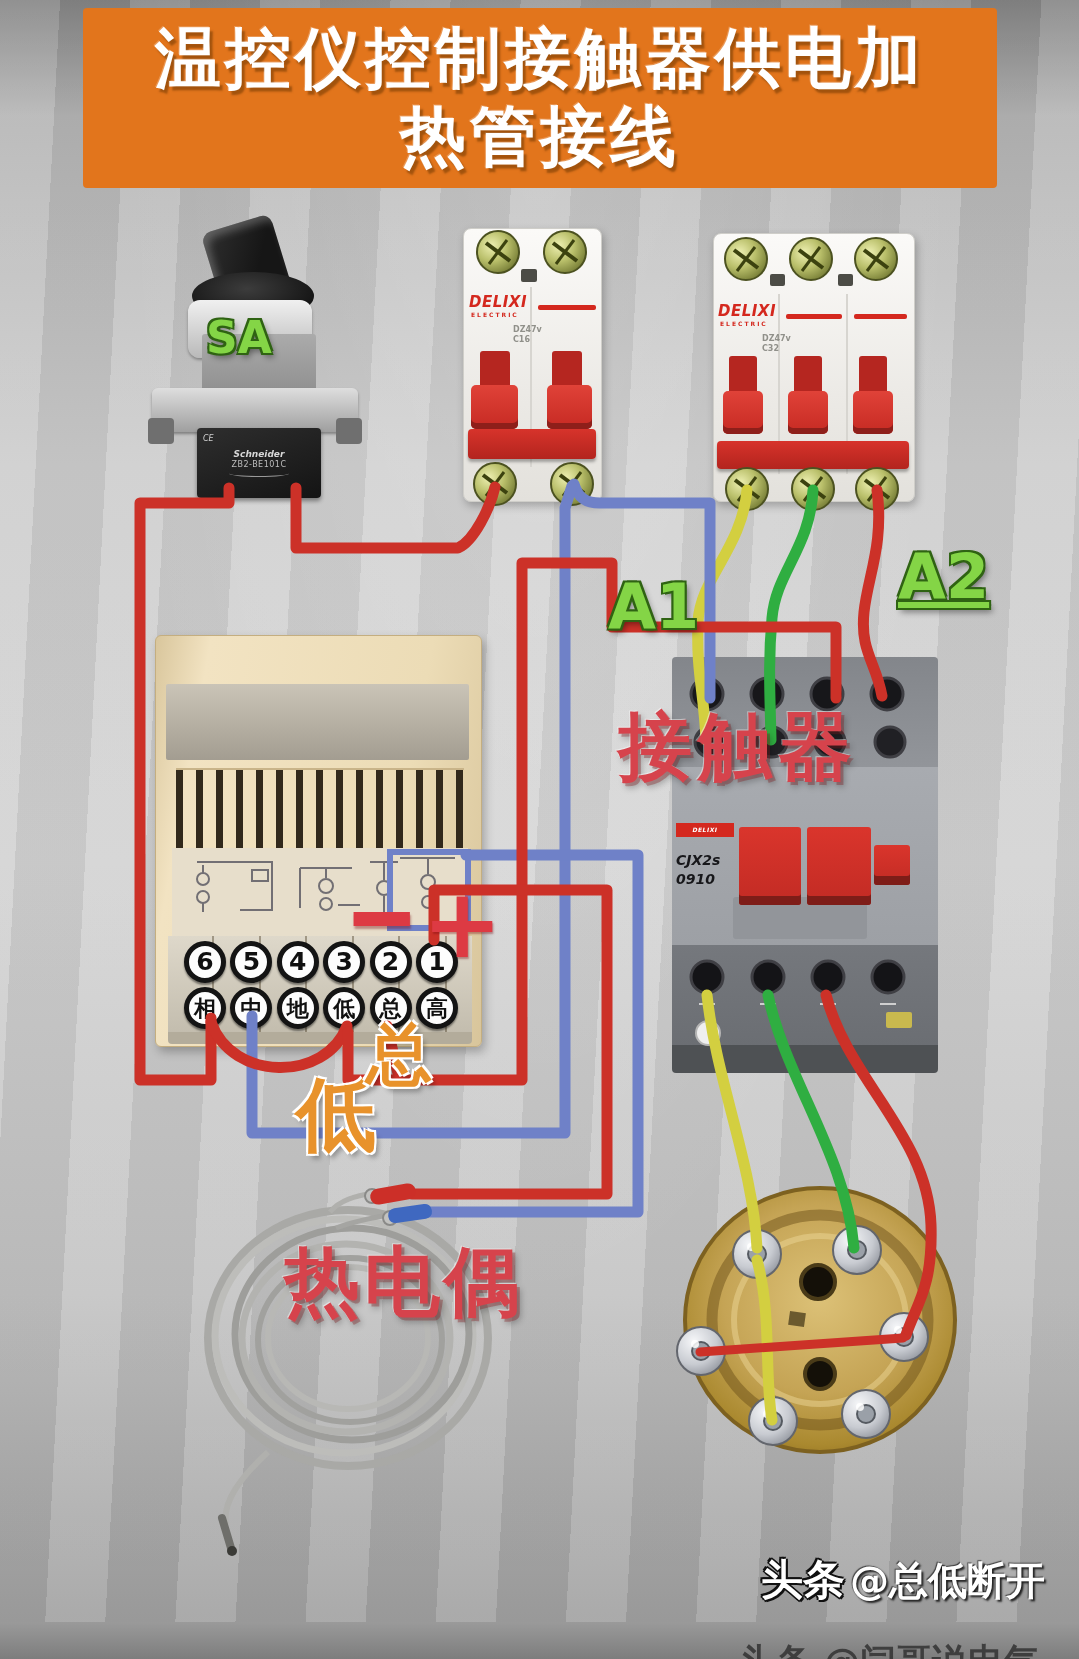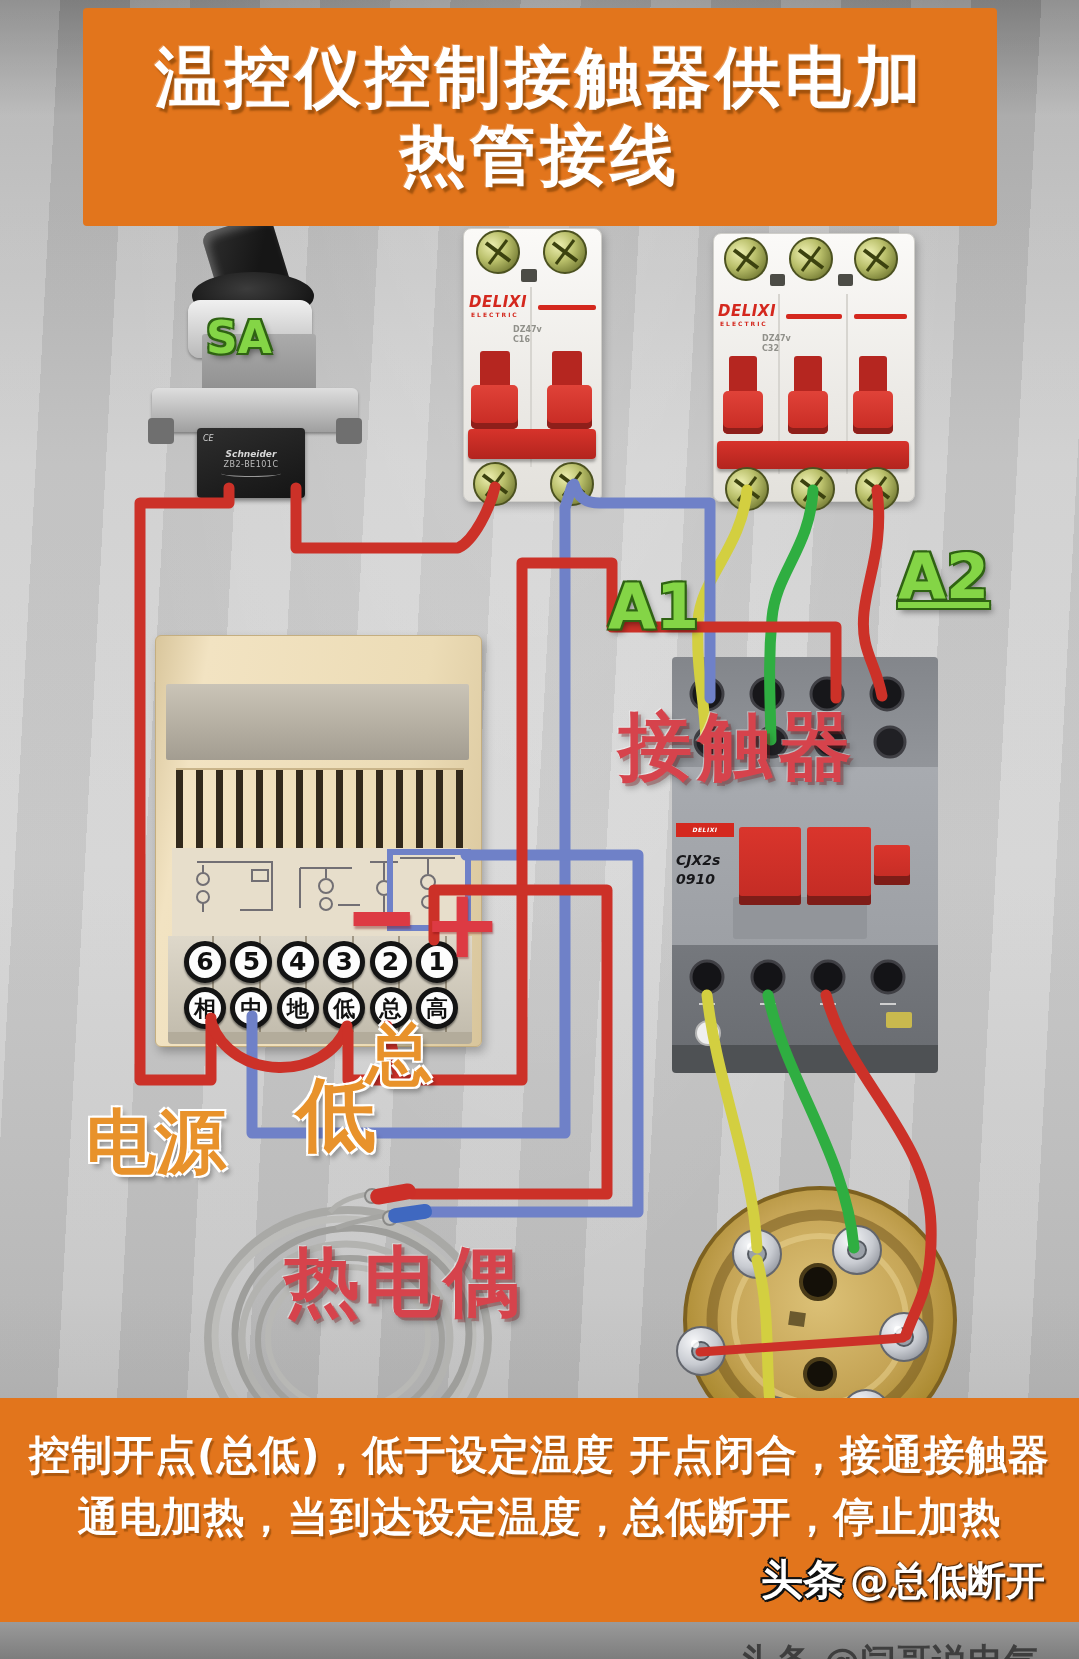"温控仪控制接触器供电加" #title-banner { height: 218px -> 180px }
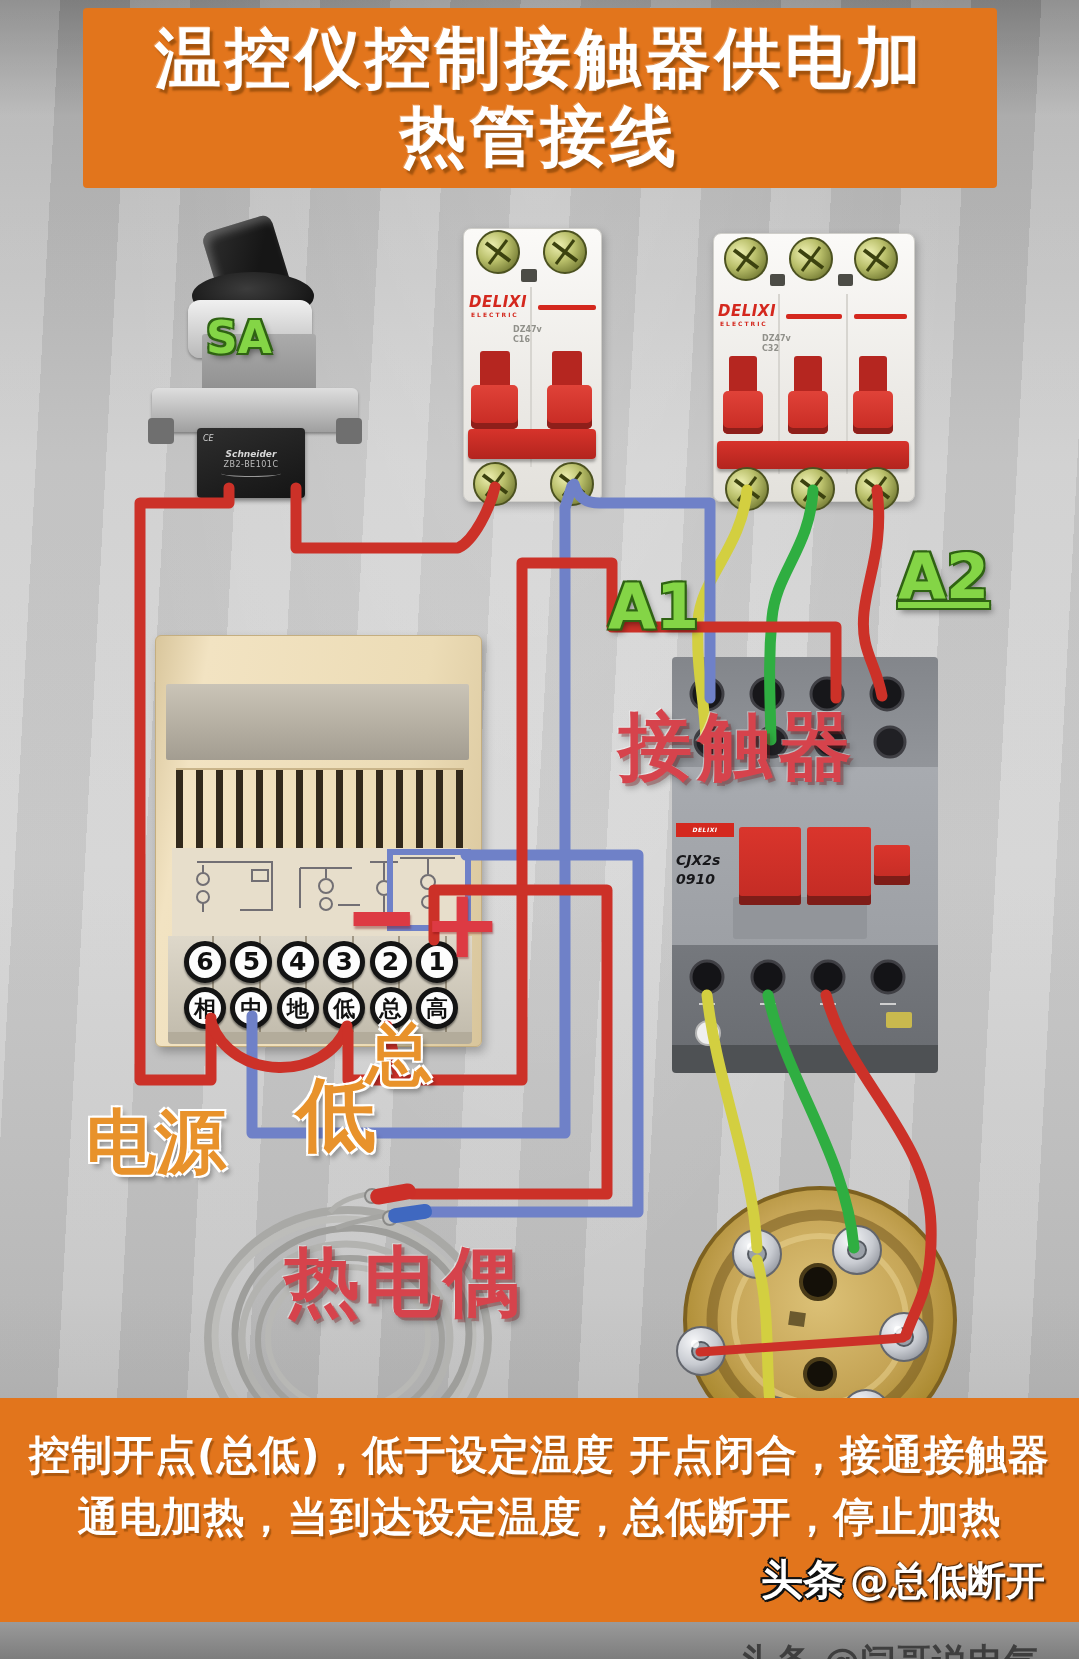"CE" #sa-block { width: 108px -> 124px }
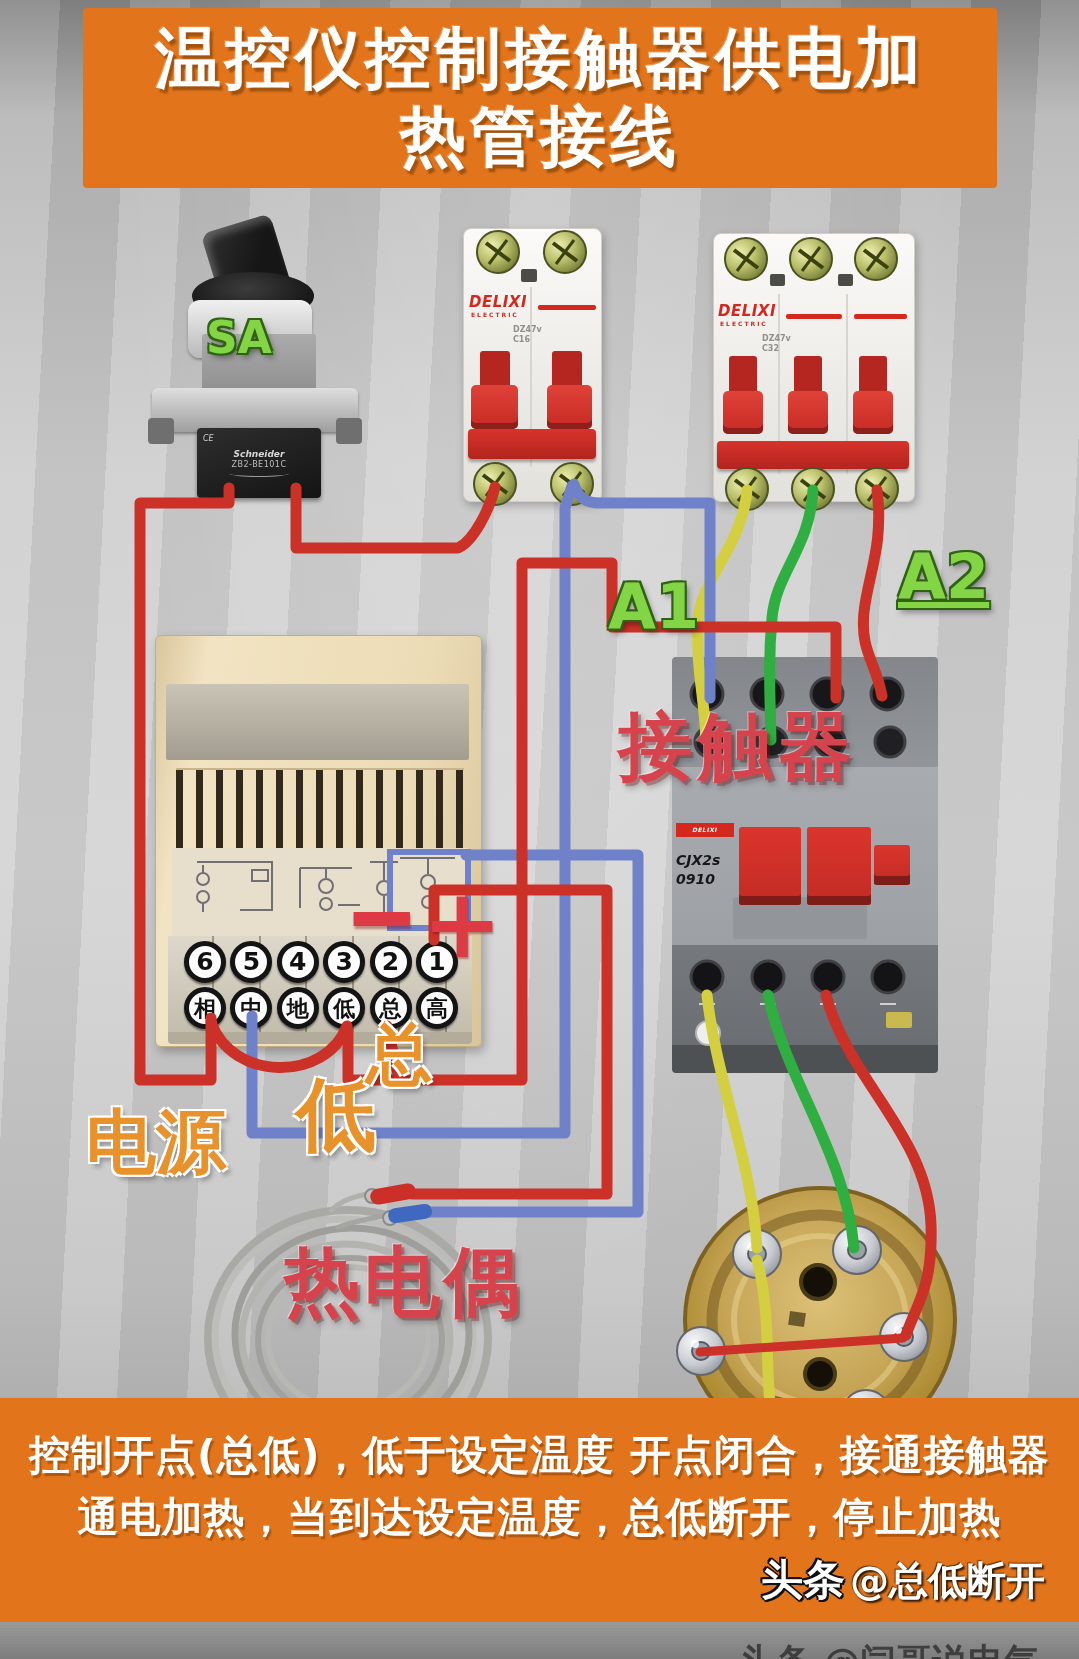"电源" div.abs { html: <div>电源</div> -> none }
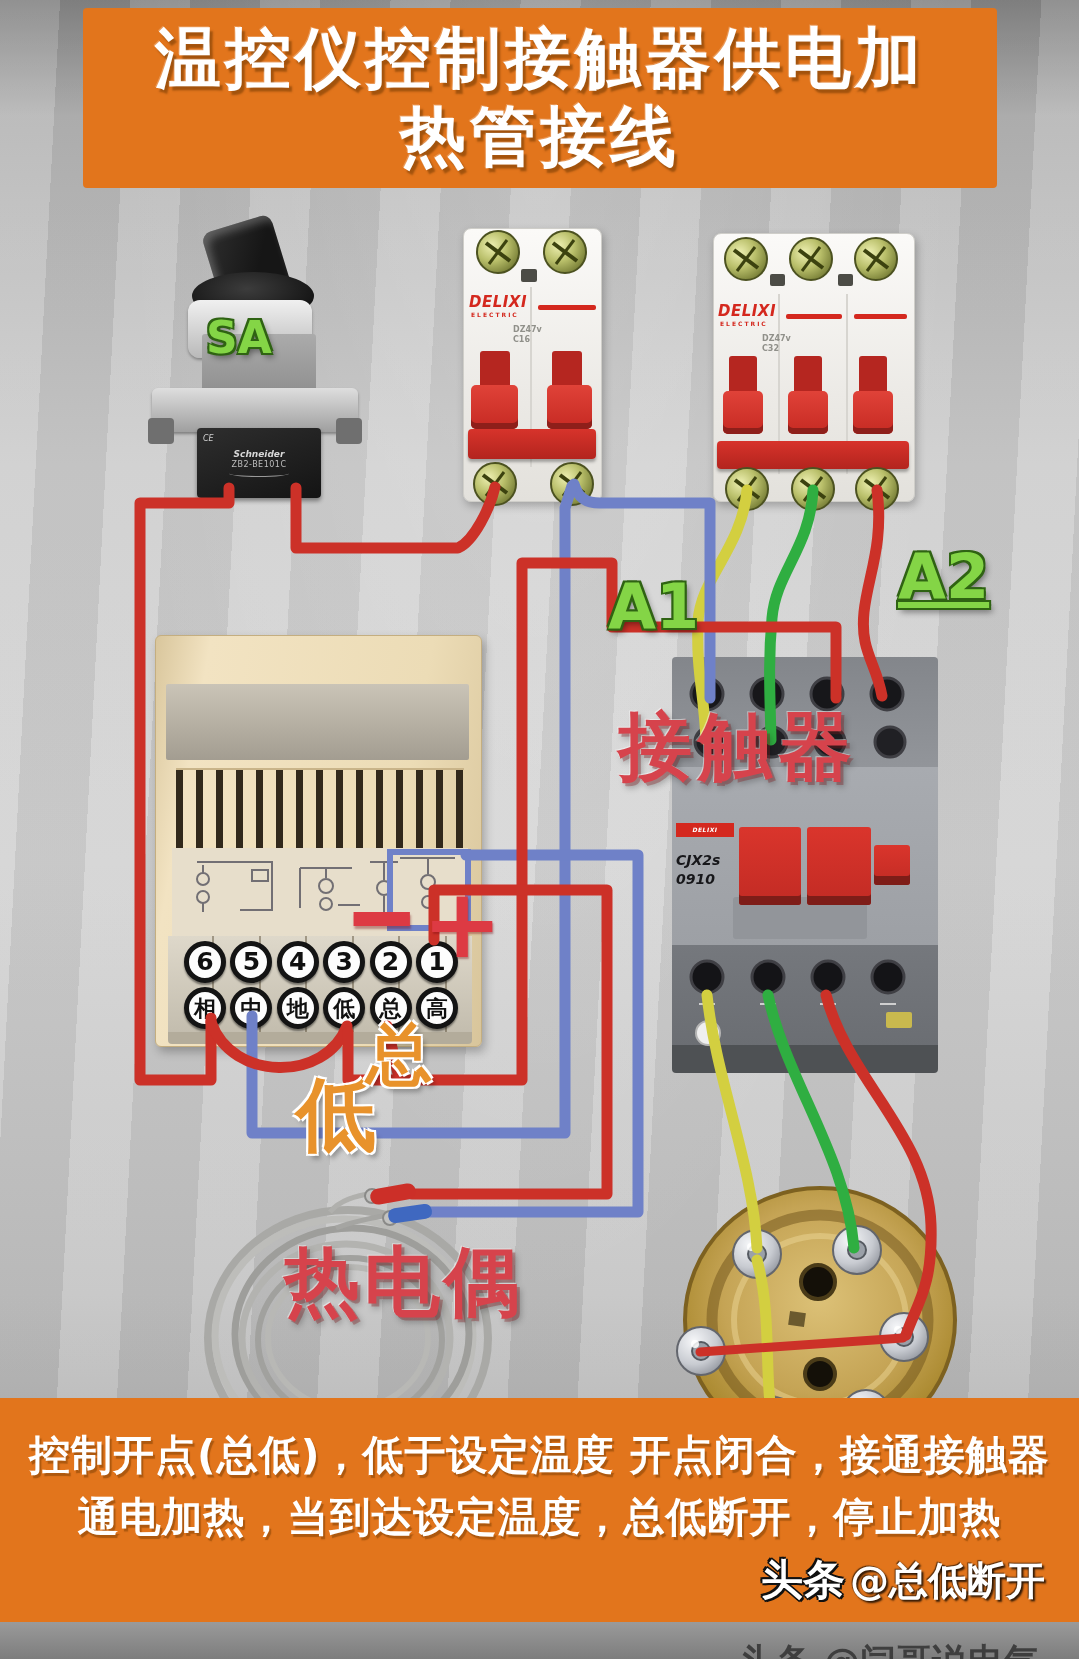"控制开点(总低)，低于设定温度 开点闭合，接通接触器" div.abs { html: <div> <div>控制开点(总低)，低于设定温度 开点闭合，接通接触器</div> <div>通电加热，当到达设定温度，总低断开，停止加热</div> </div> -> none }
